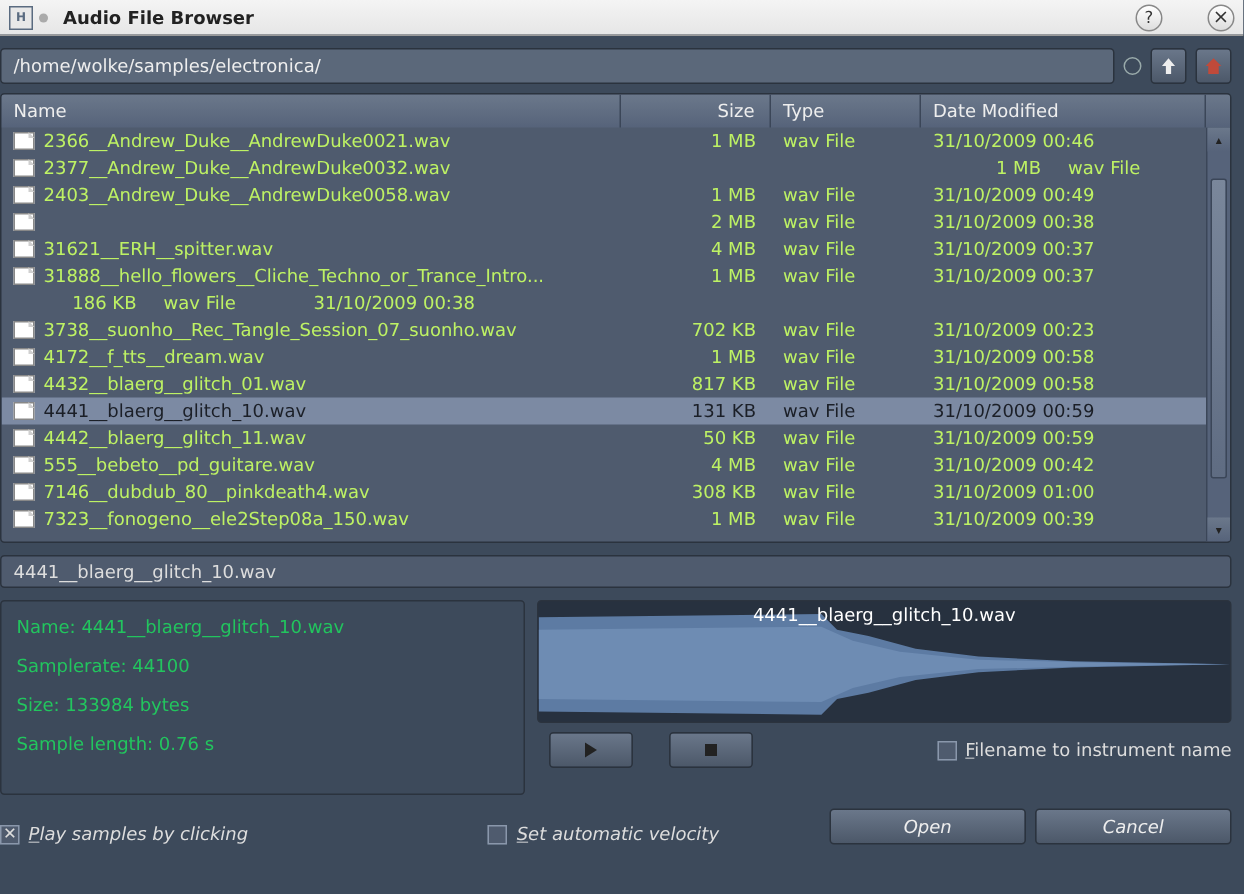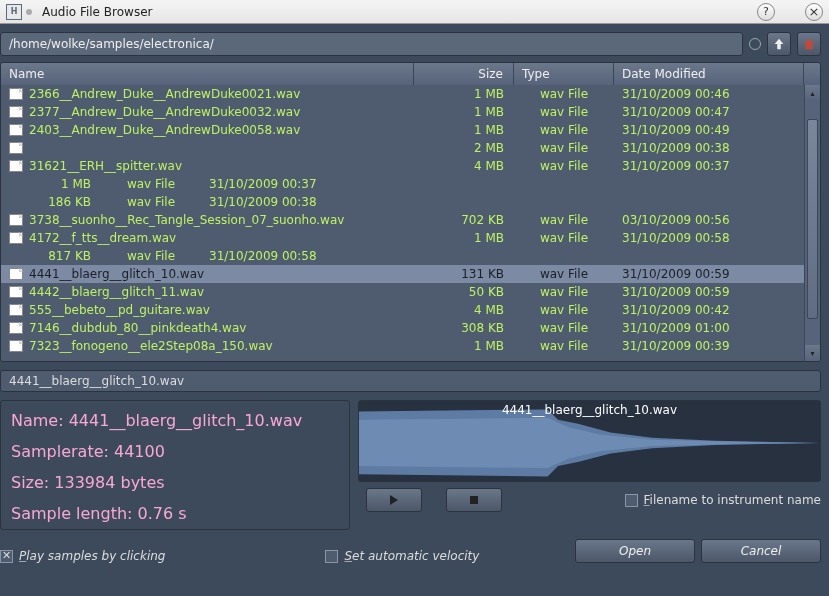"Audio File Browser" .titlebar .title { font-weight: normal -> bold }
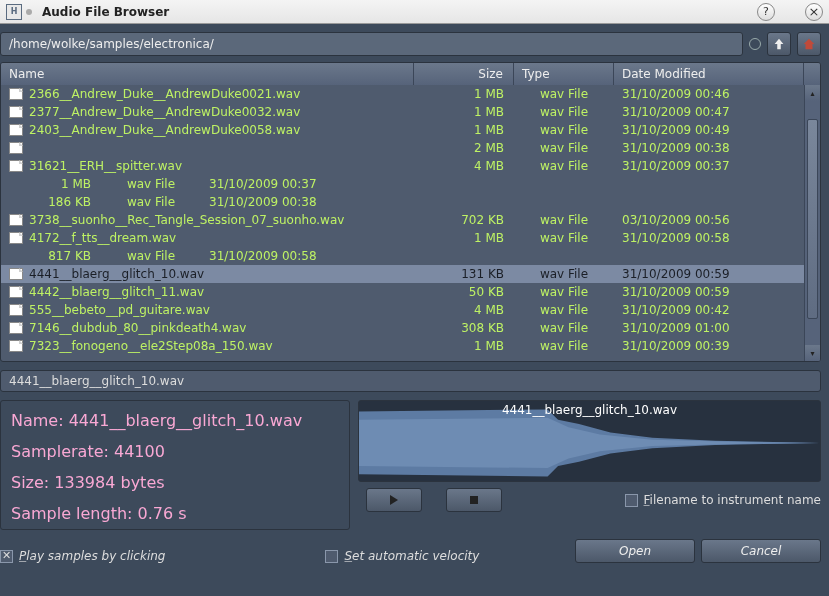"Type" .col-type { text-align: center -> none }
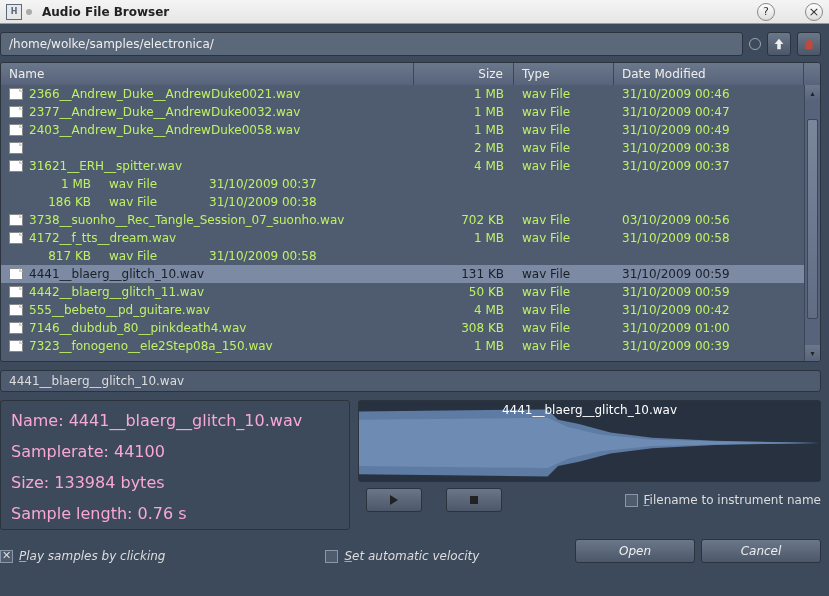"31/10/2009 00:47" div.cell { html: <div>31/10/2009 00:47</div> -> none }
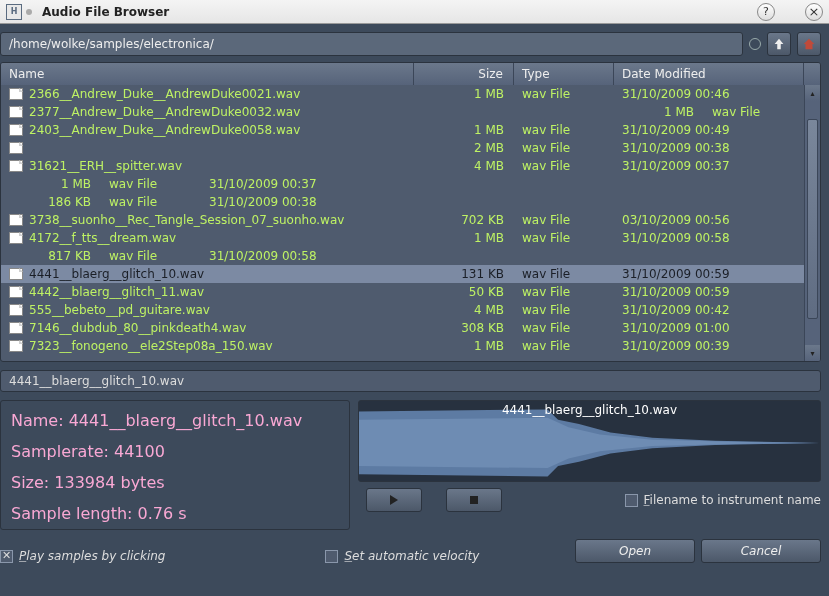"31888__hello_flowers__Cliche_Techno_or_T" div.name-cell { html: none -> <div> <span></span> <span>31888__hello_flowers__Cliche_Techno_or_Trance_Intro...</span> </div> }
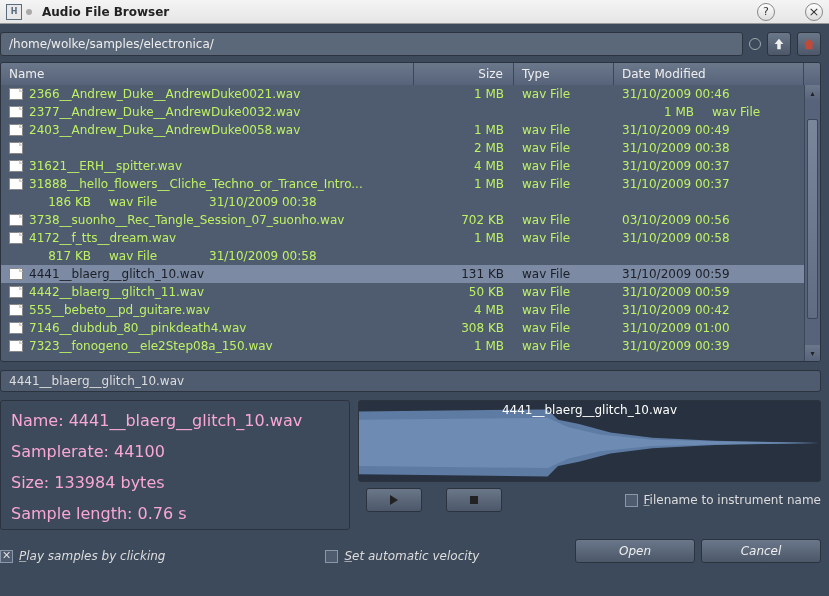"03/10/2009 00:56" div.cell { text: 03/10/2009 00:56 -> 31/10/2009 00:23 }
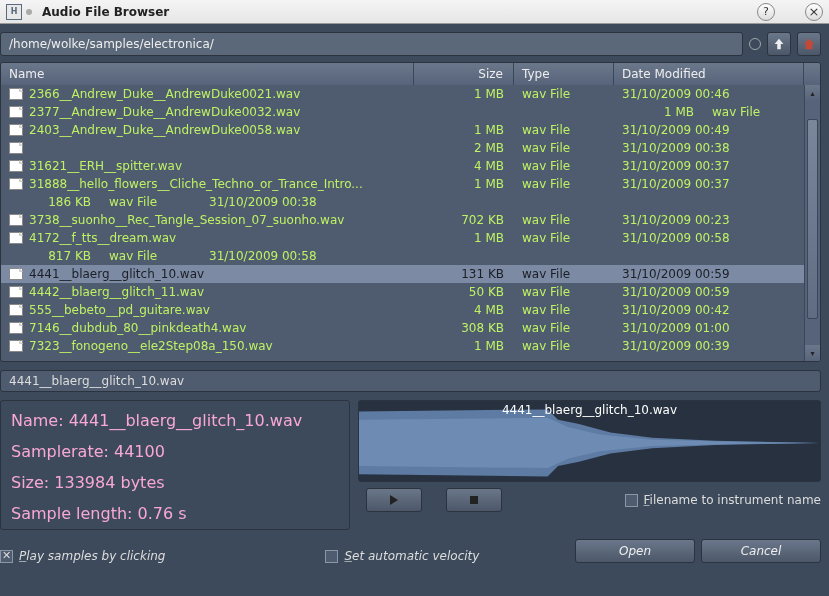"4432__blaerg__glitch_01.wav" div.name-cell { html: none -> <div> <span></span> <span>4432__blaerg__glitch_01.wav</span> </div> }
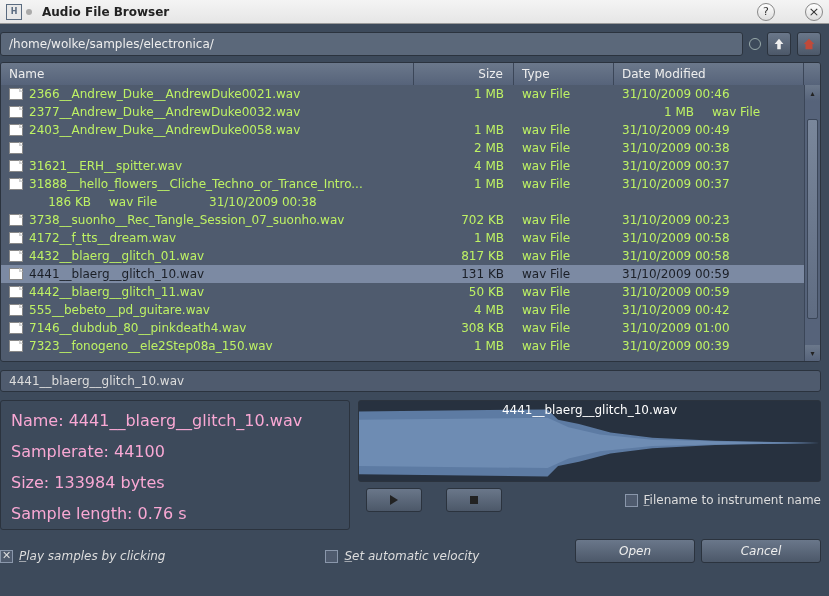"Name: 4441__blaerg__glitch_10.wav" .info-box div { color: #f9a8d4 -> #22c55e; font-size: 16px -> 12px }
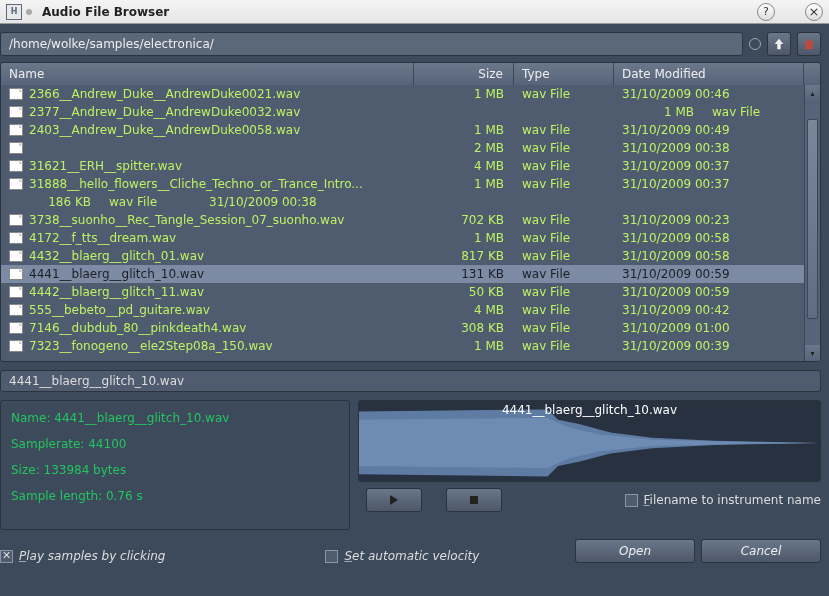"Open" .big-btn { width: 120px -> 131px }
